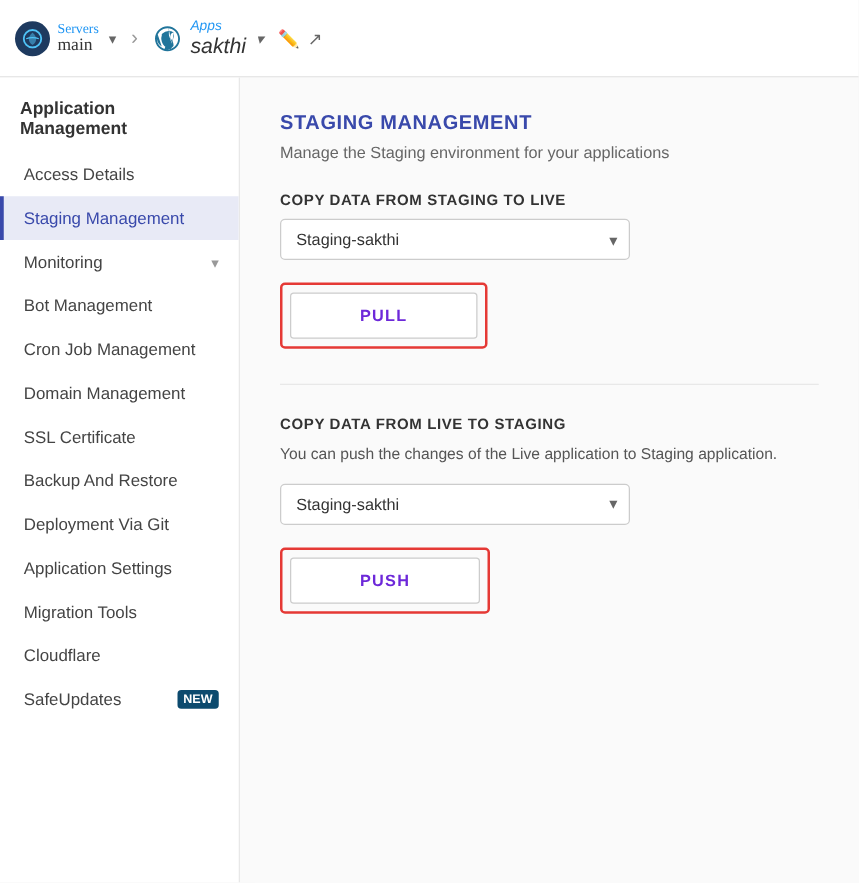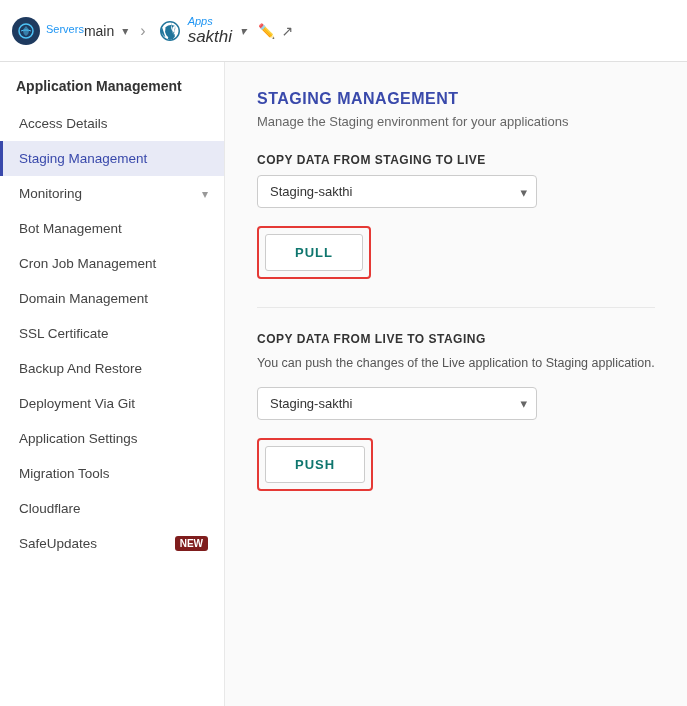"Servers" .server-label { flex-direction: row -> column; font-family: none -> Liberation Serif, serif }
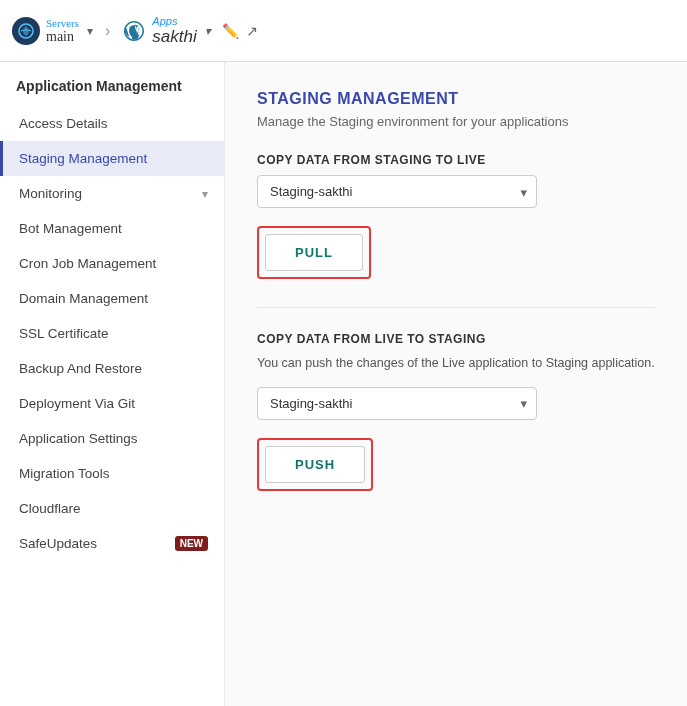"Application Management" .sidebar { width: 225px -> 192px }
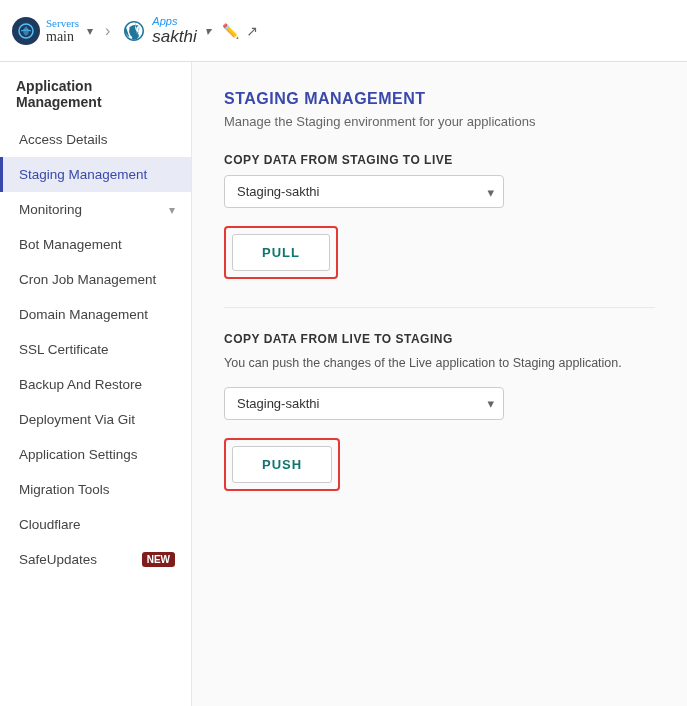"PULL" .action-btn { color: #0f766e -> #6d28d9; padding: 10px 29px -> 10px 55px }
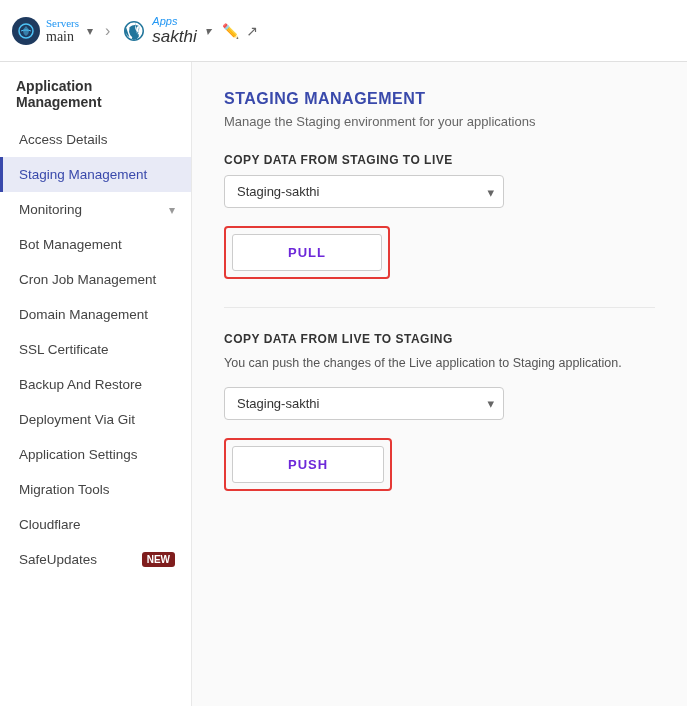"NEW" .badge-new { background: #7f1d1d -> #0c4a6e }
